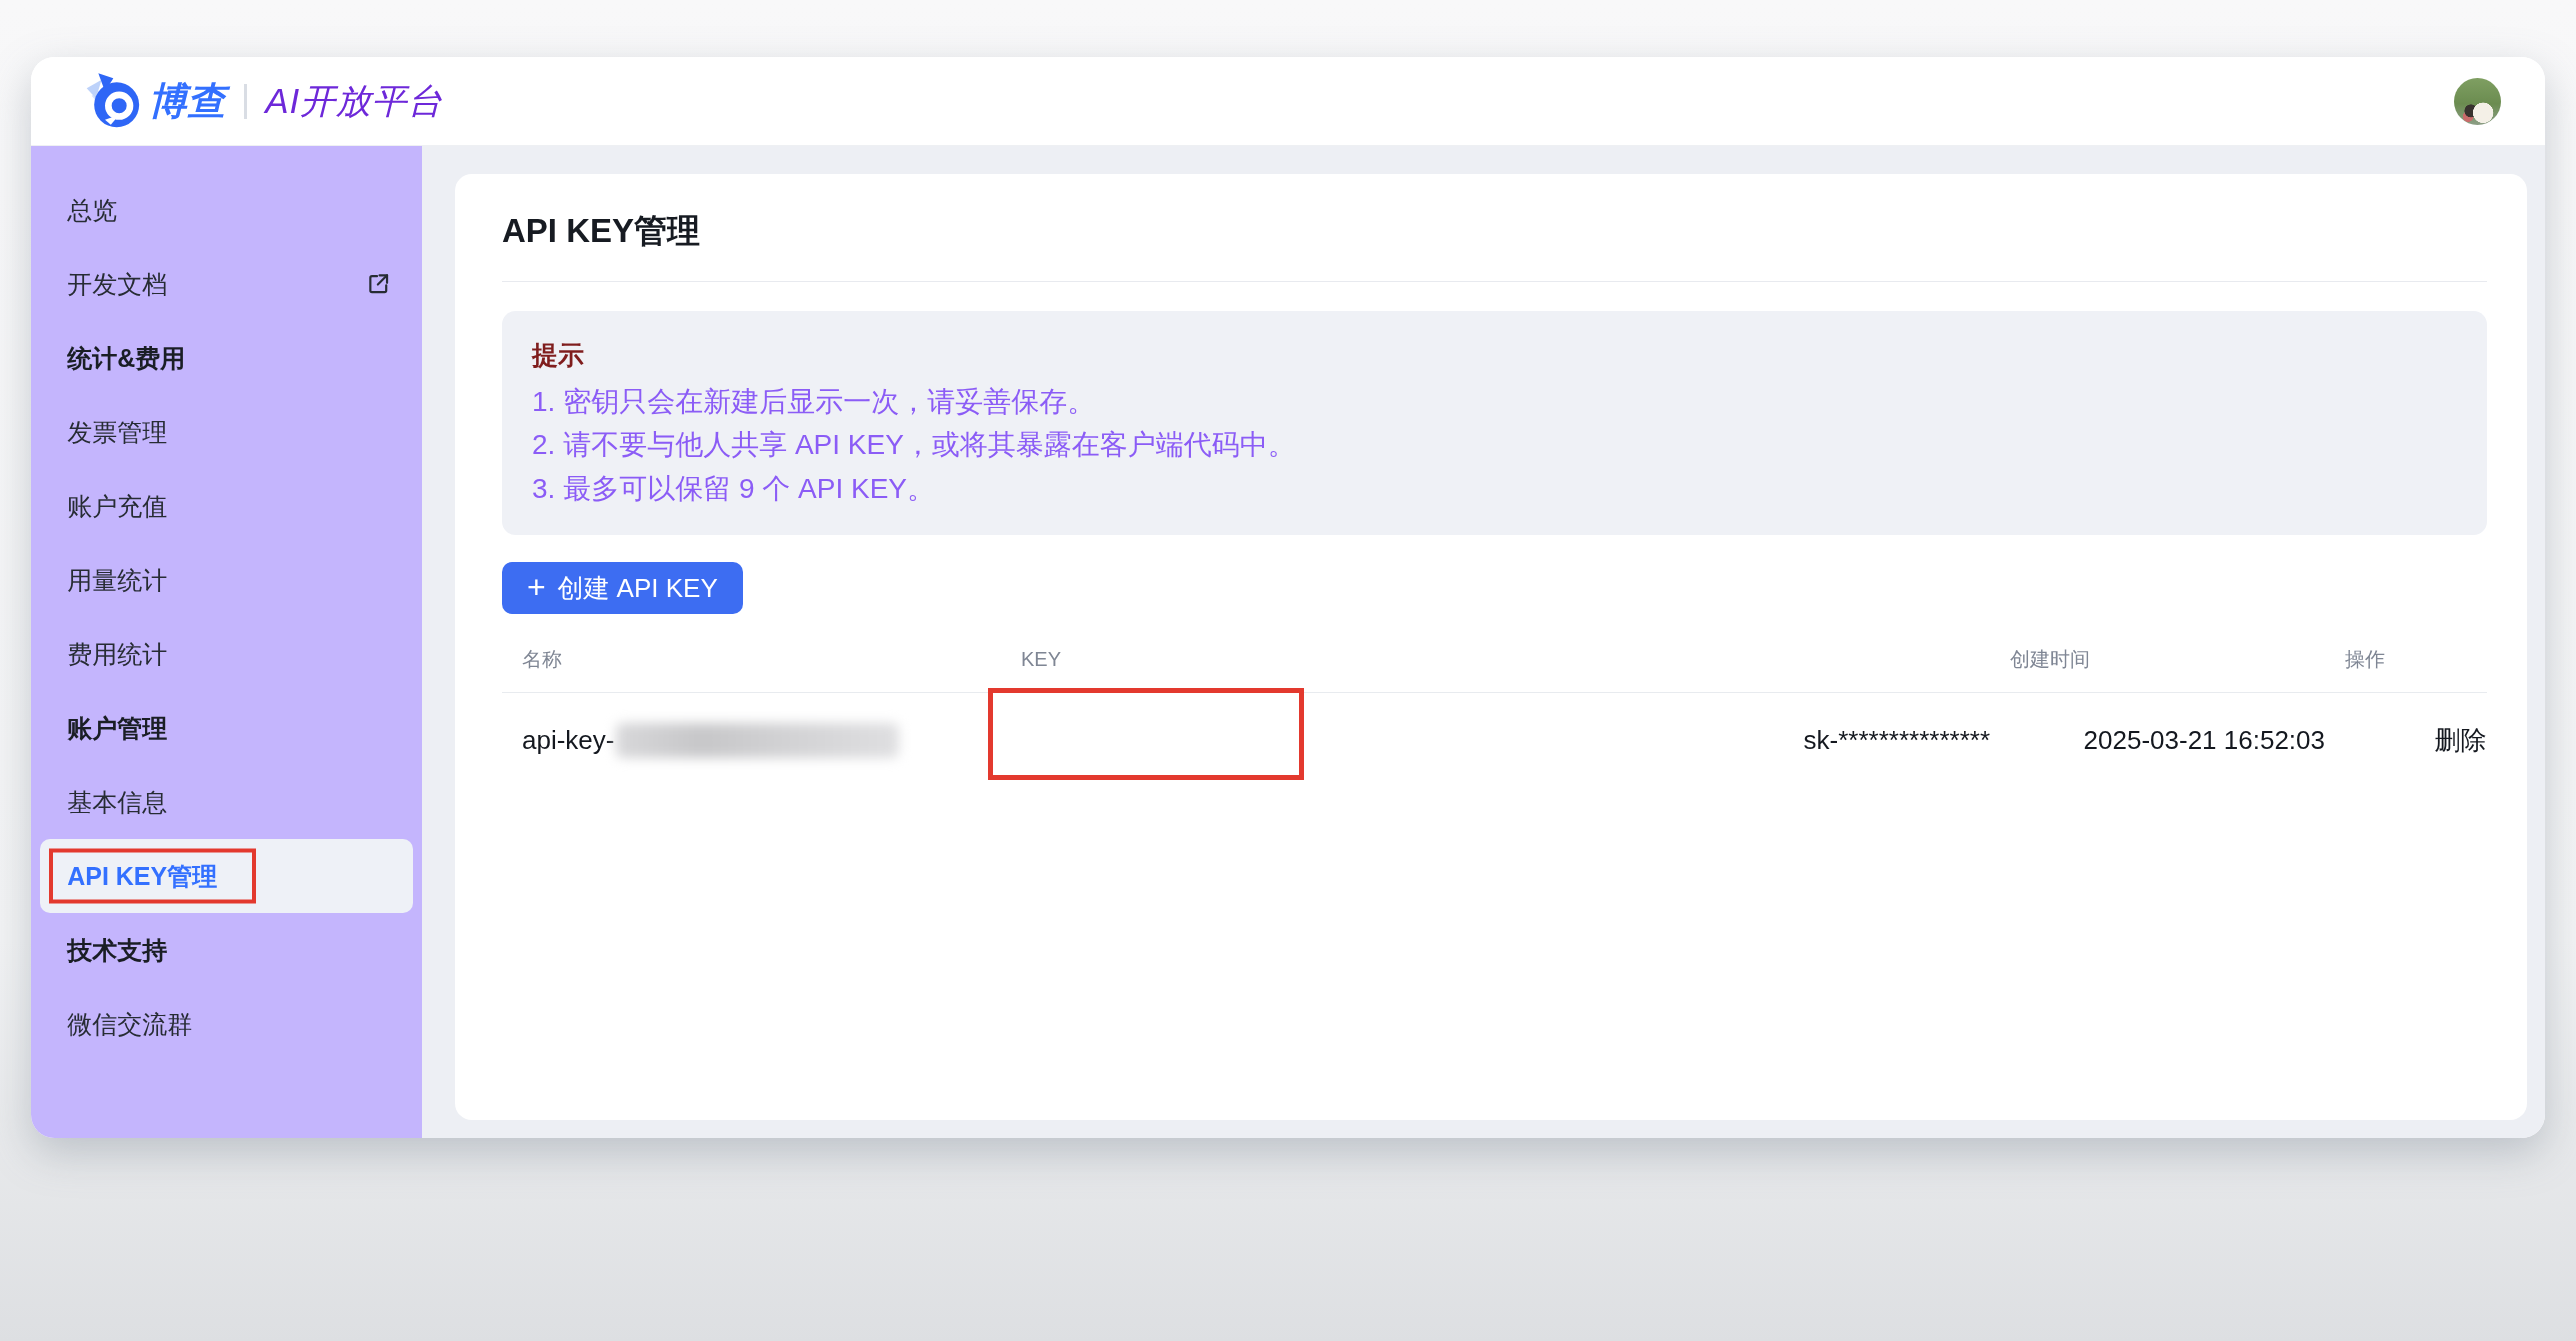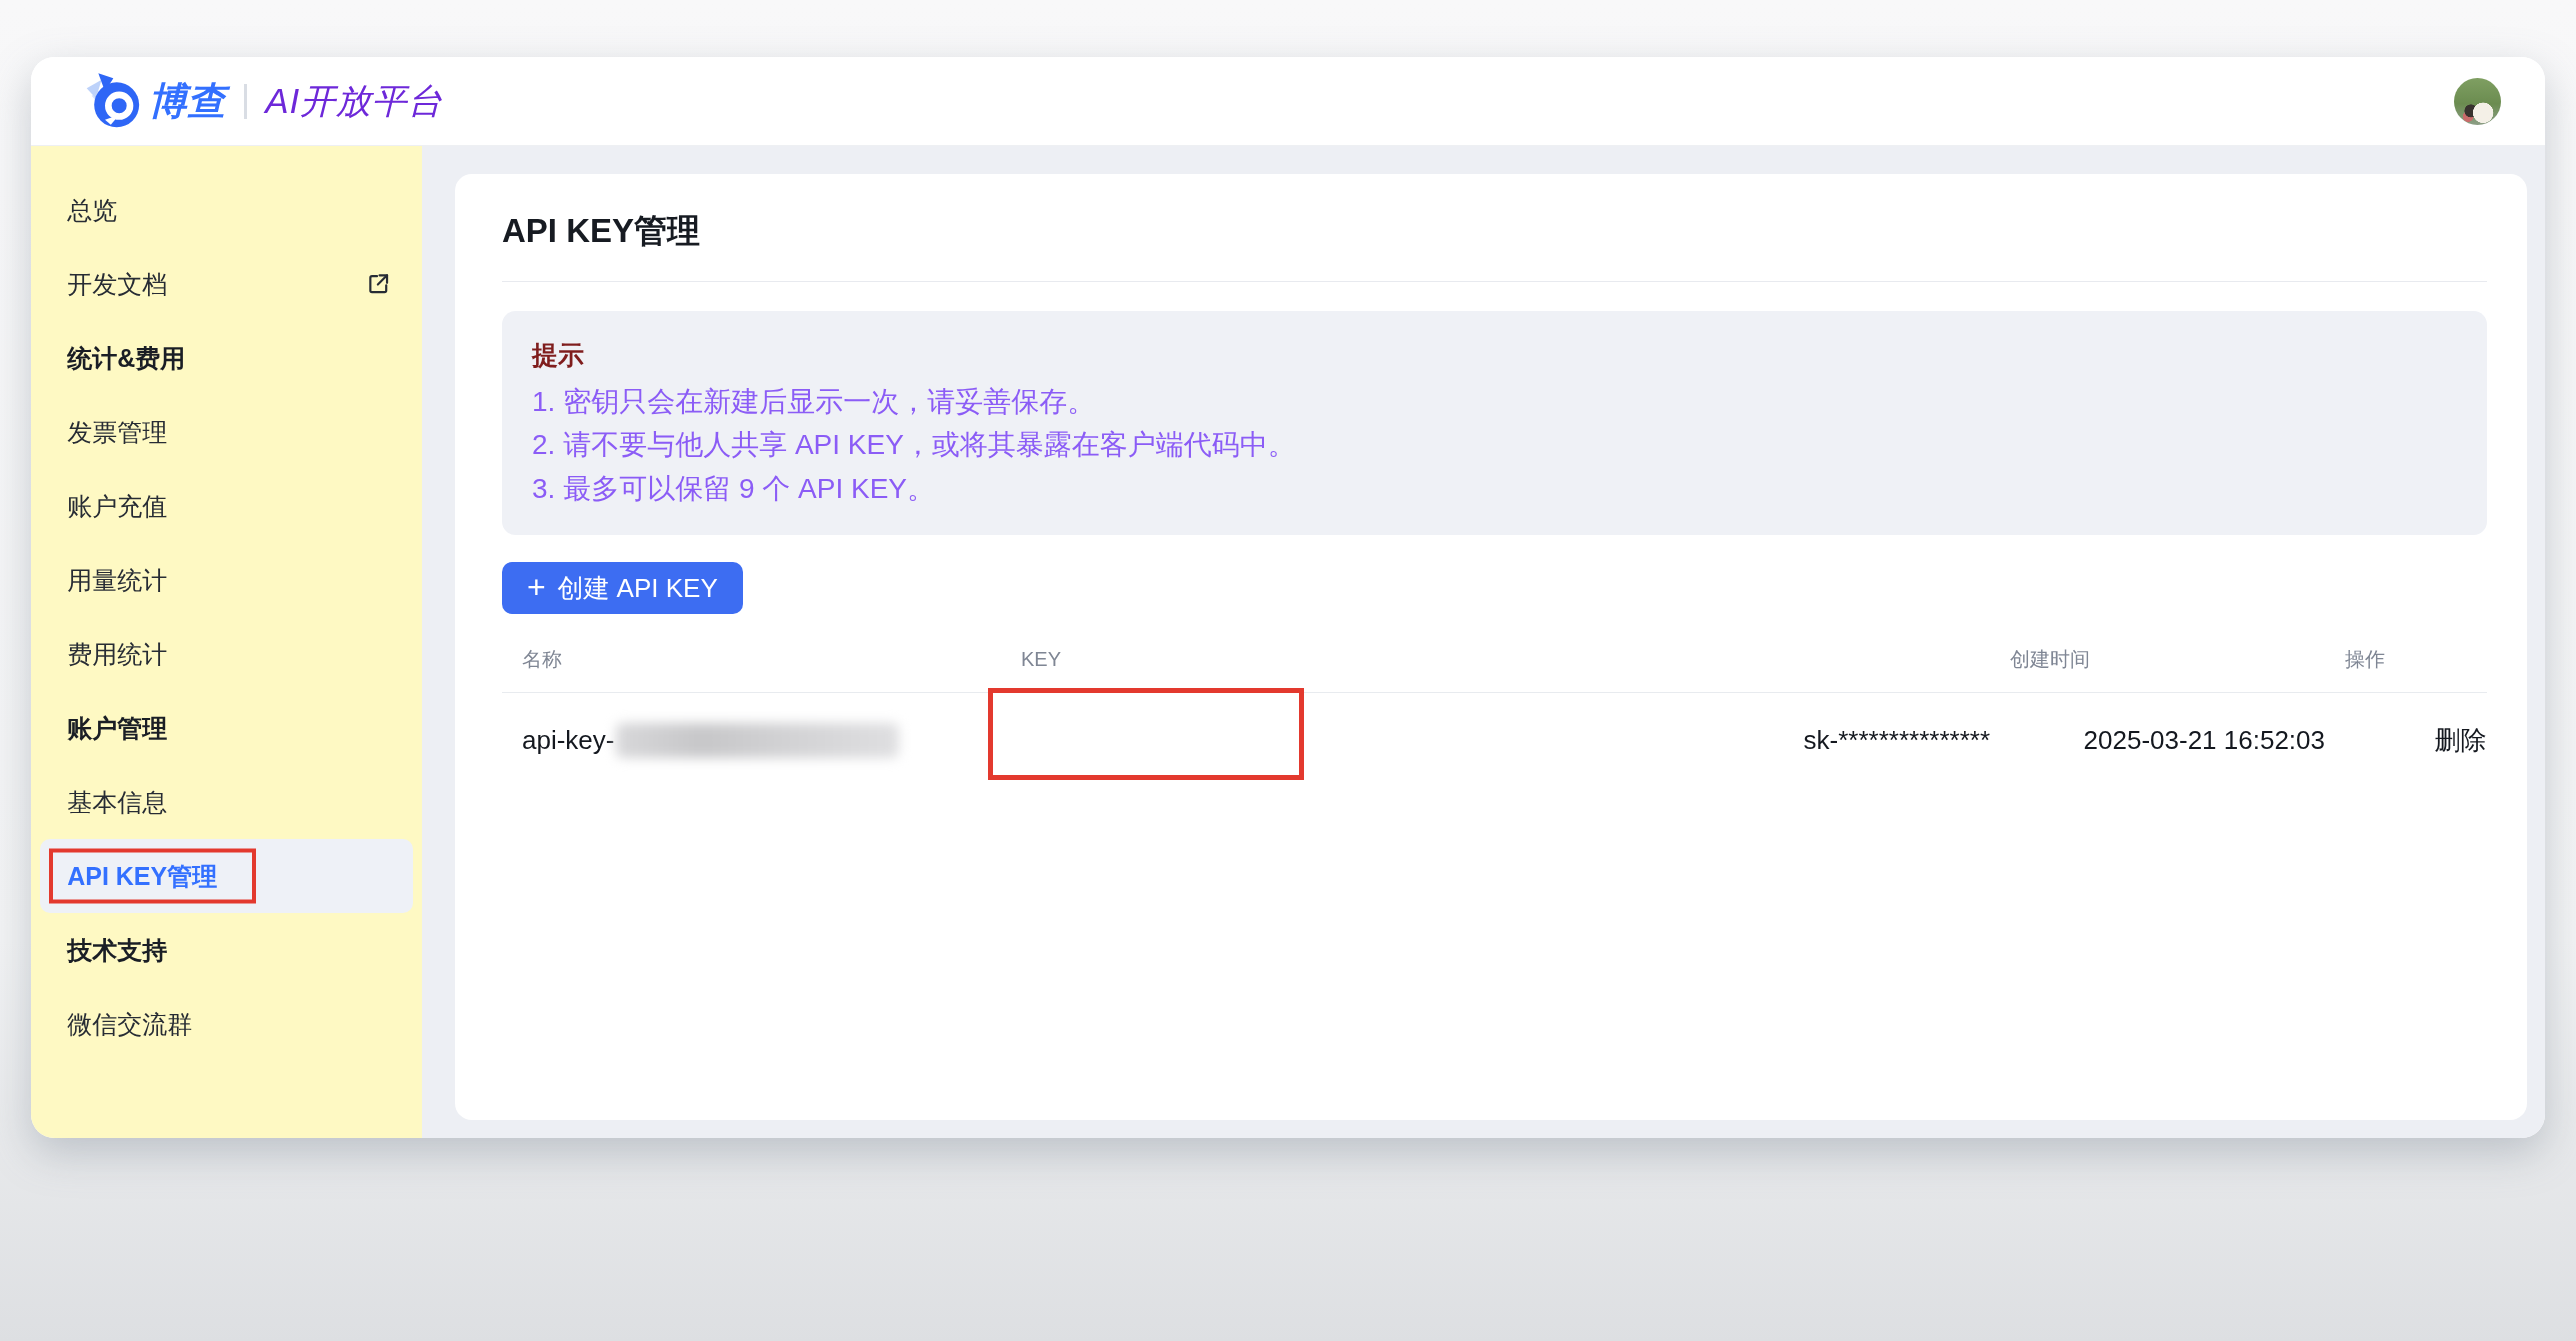"总览" .sidebar { background: #fef9c3 -> #c4b5fd }
